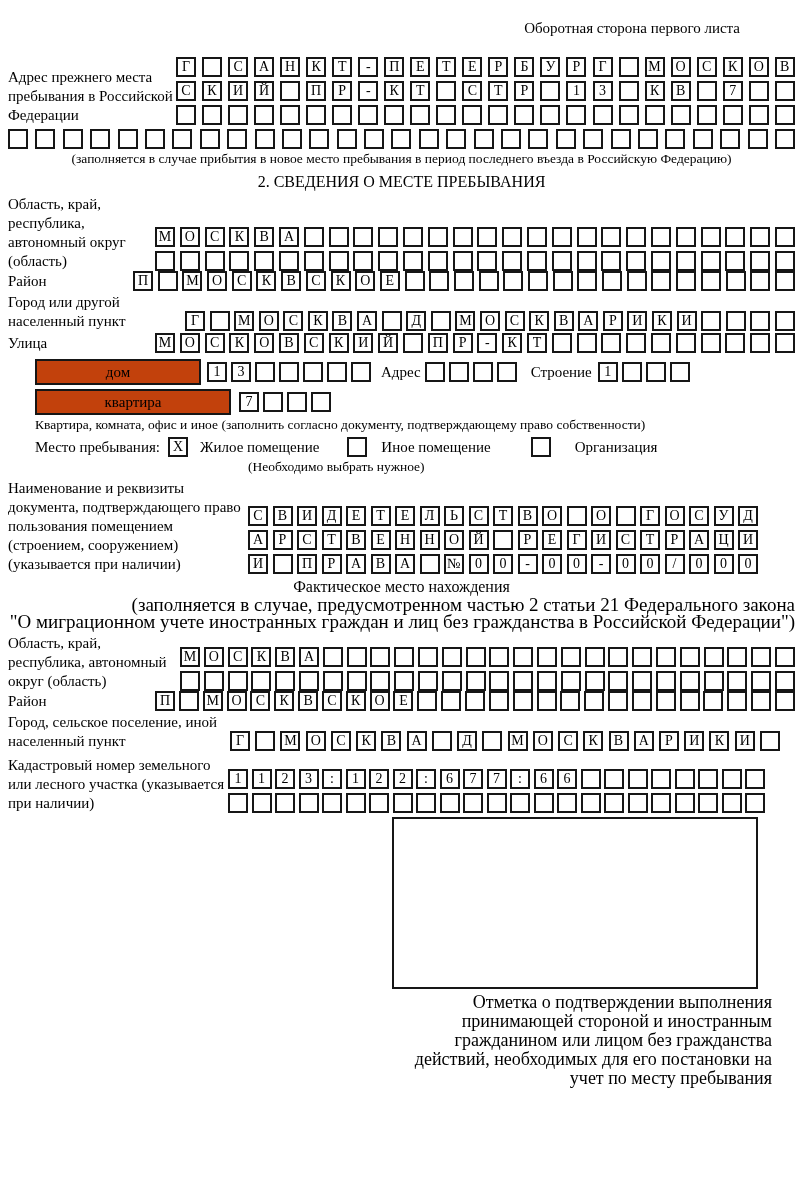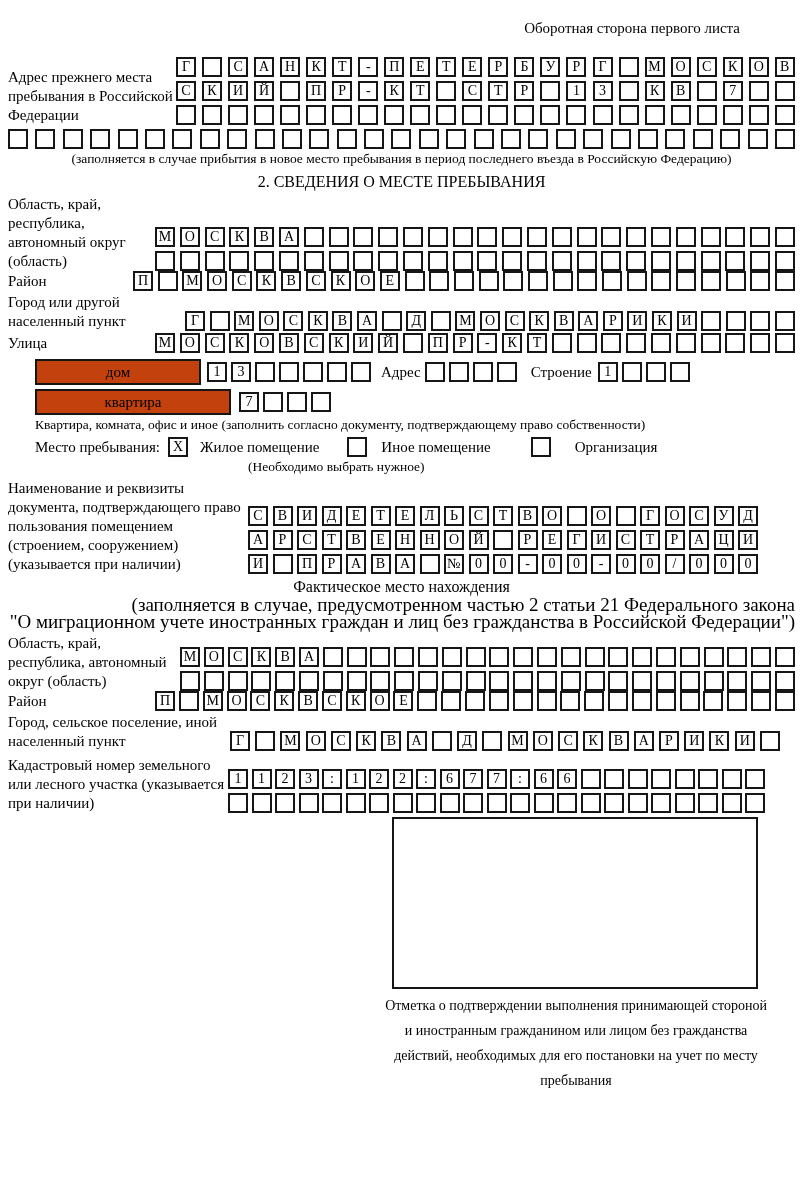"Отметка о подтверждении выполнения" .stamp-caption { font-size: 14px -> 18px; line-height: 25px -> 19px; text-align: center -> right }
